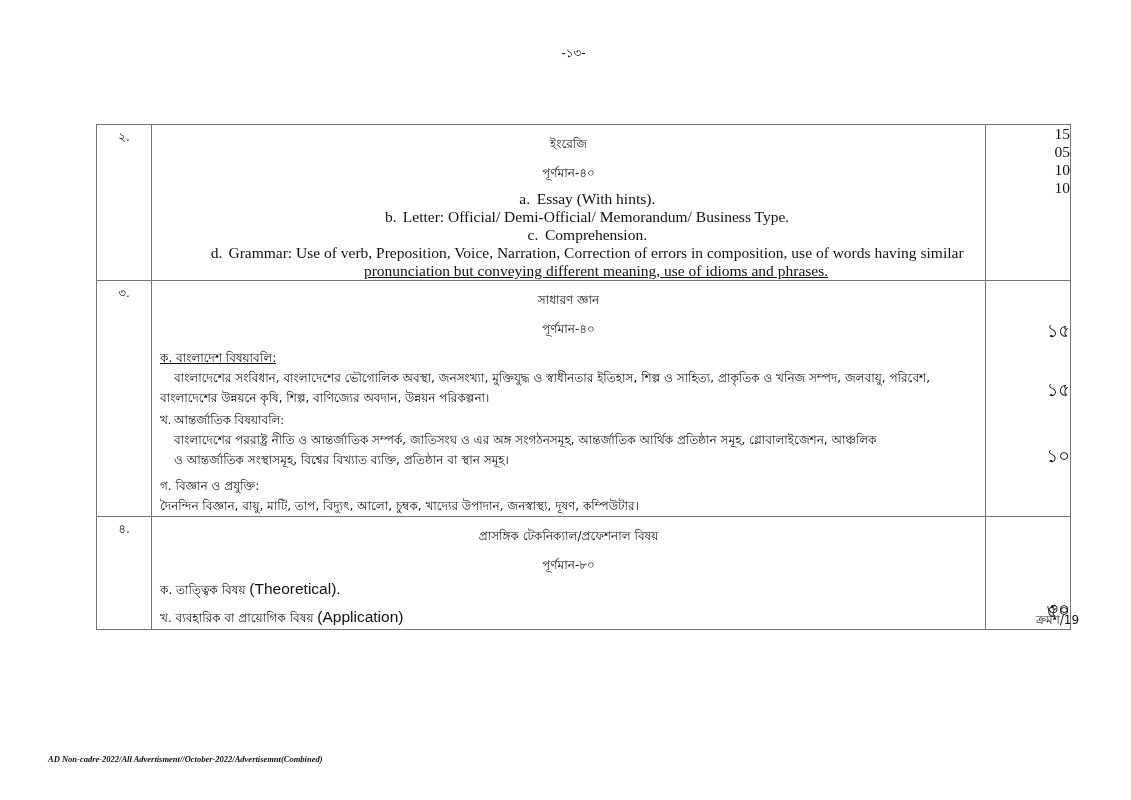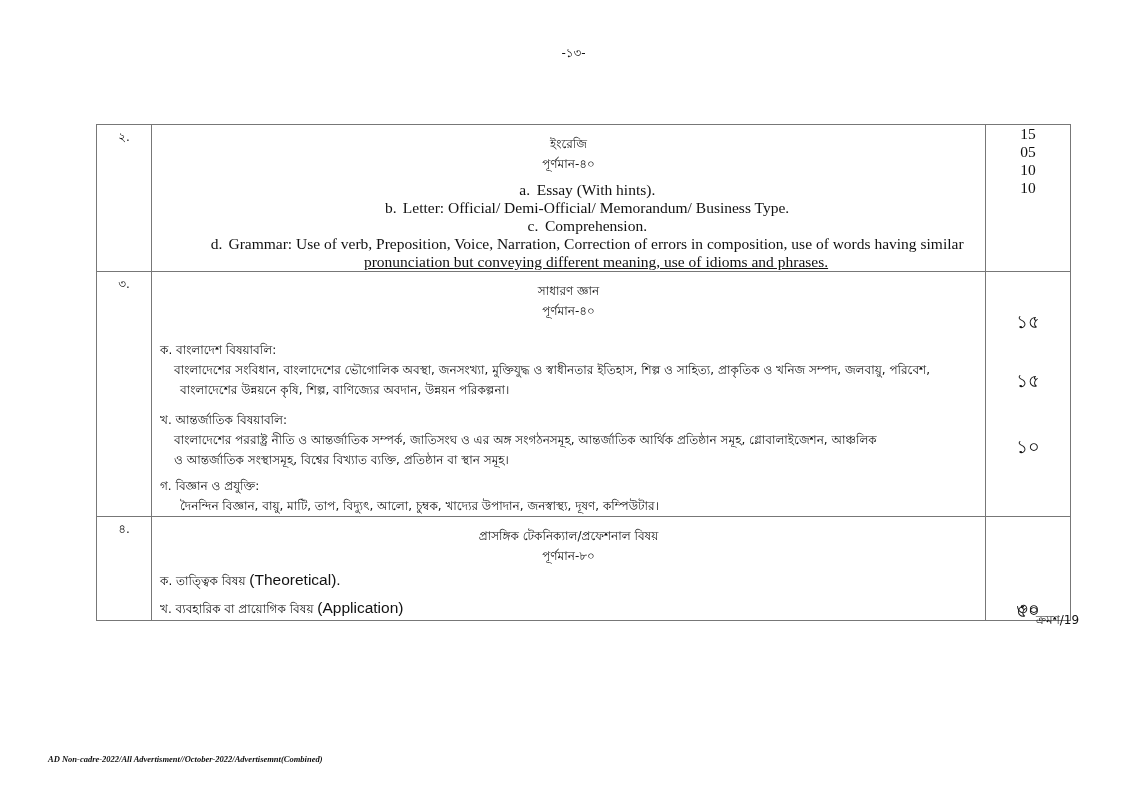"15" td.marks { text-align: center -> right }
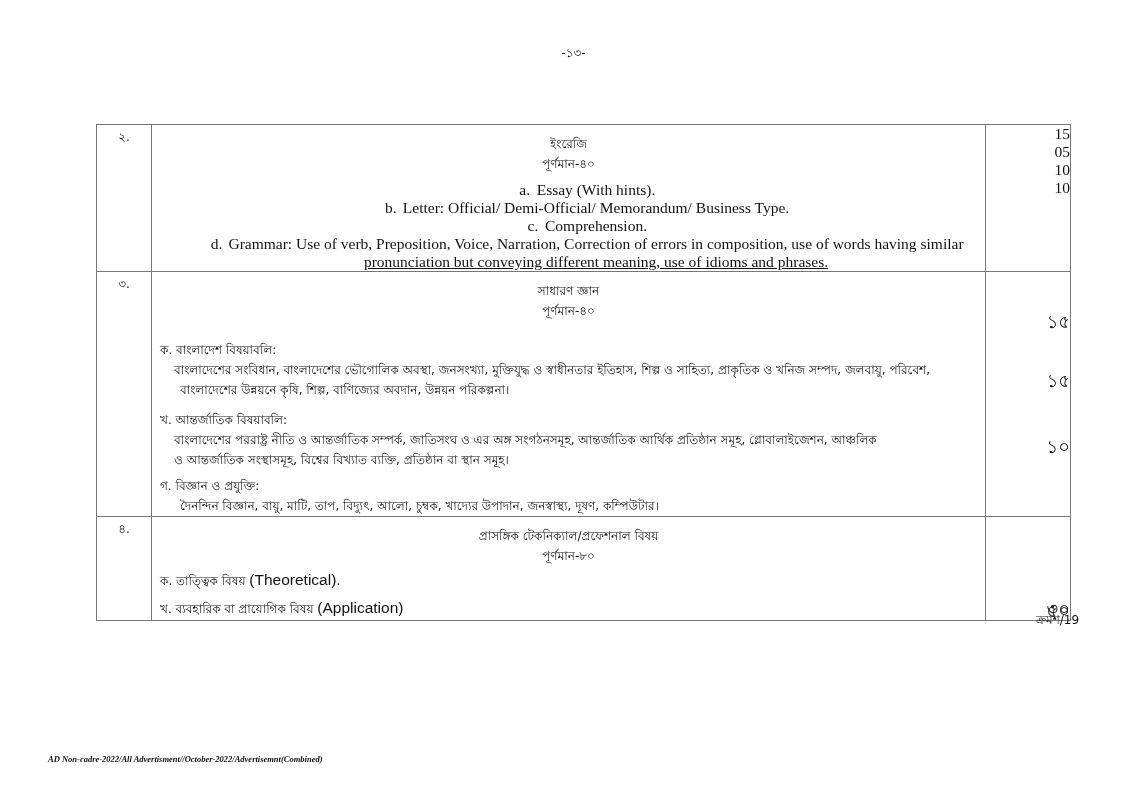"পূর্ণমান-৪০" .sec-full { margin-top: none -> 9px }
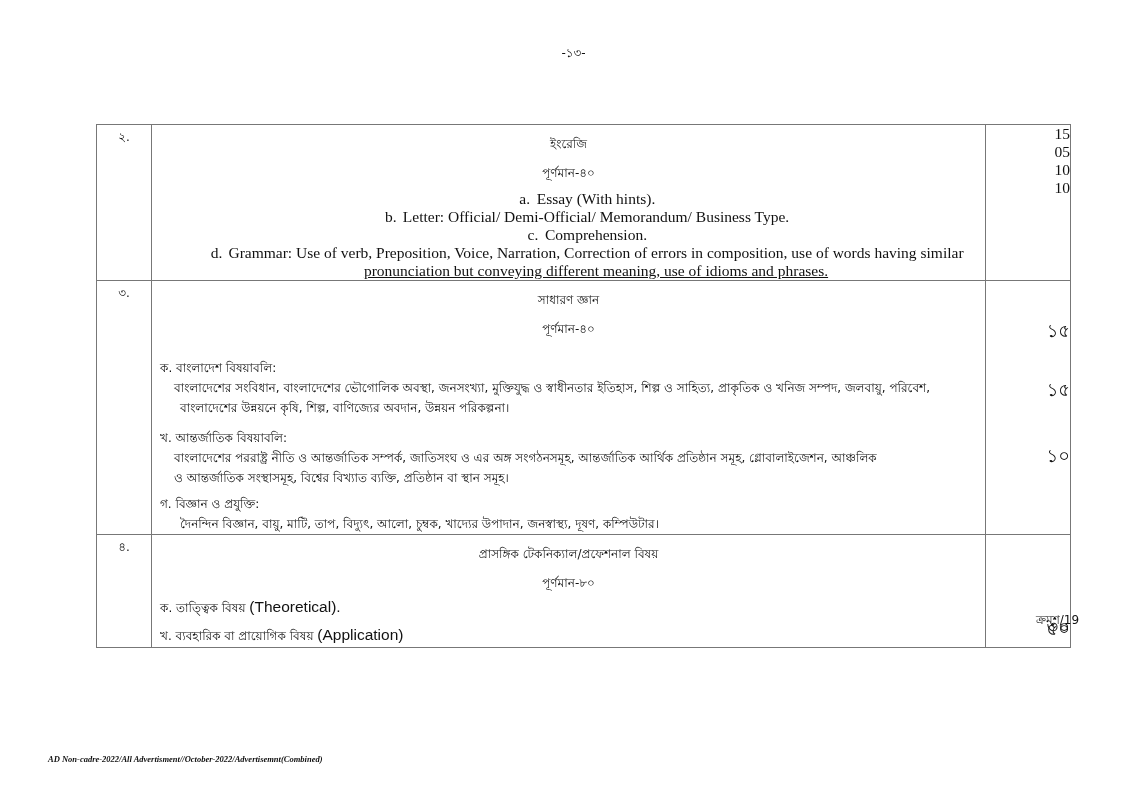"ক. বাংলাদেশ বিষয়াবলি:" div.head { margin-top: 18px -> 8px; text-decoration: none -> underline }
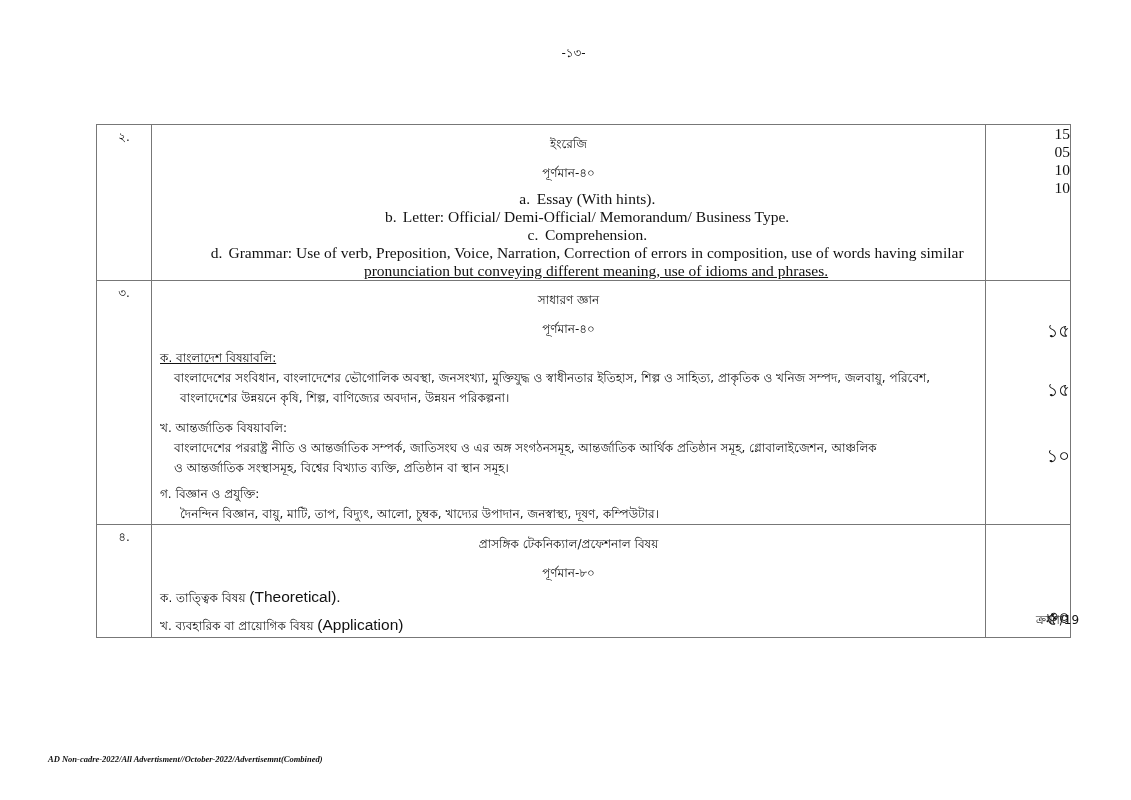"বাংলাদেশের উন্নয়নে কৃষি, শিল্প," .bn .body-flush { margin-left: 20px -> none }
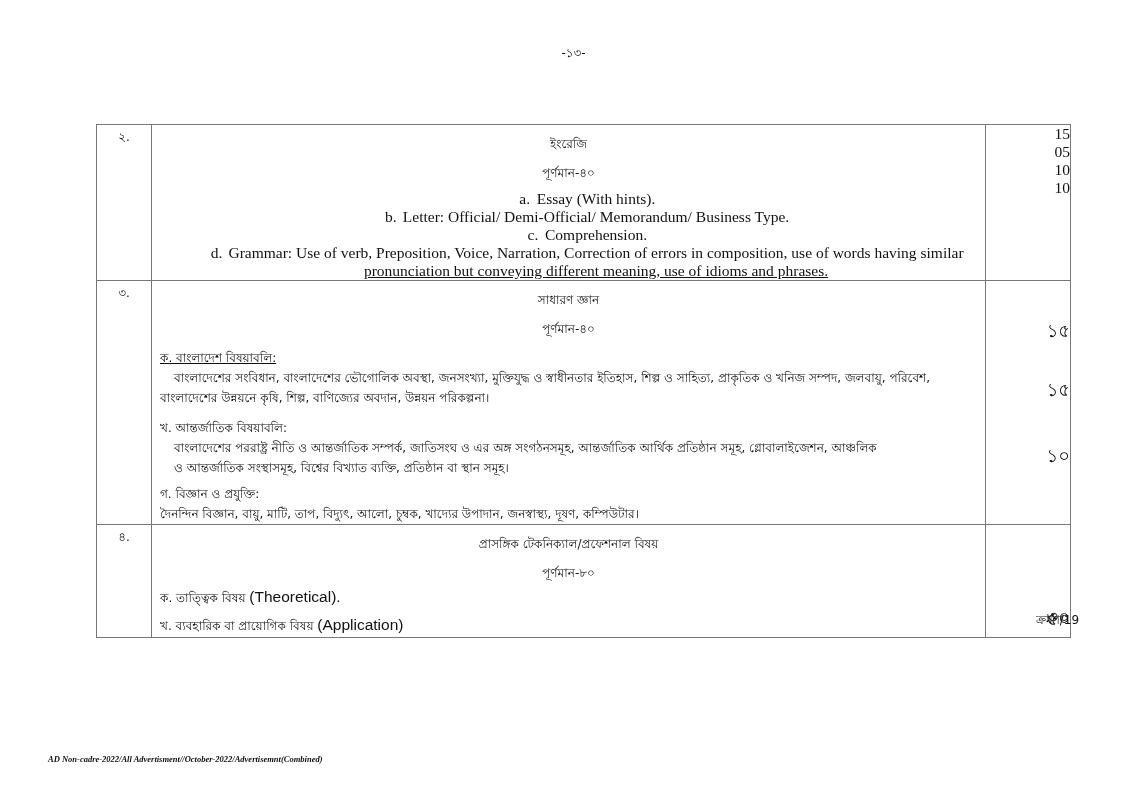"খ. আন্তর্জাতিক বিষয়াবলি:" div.head { font-family: none -> Liberation Serif, serif; margin-top: 10px -> 2px }
